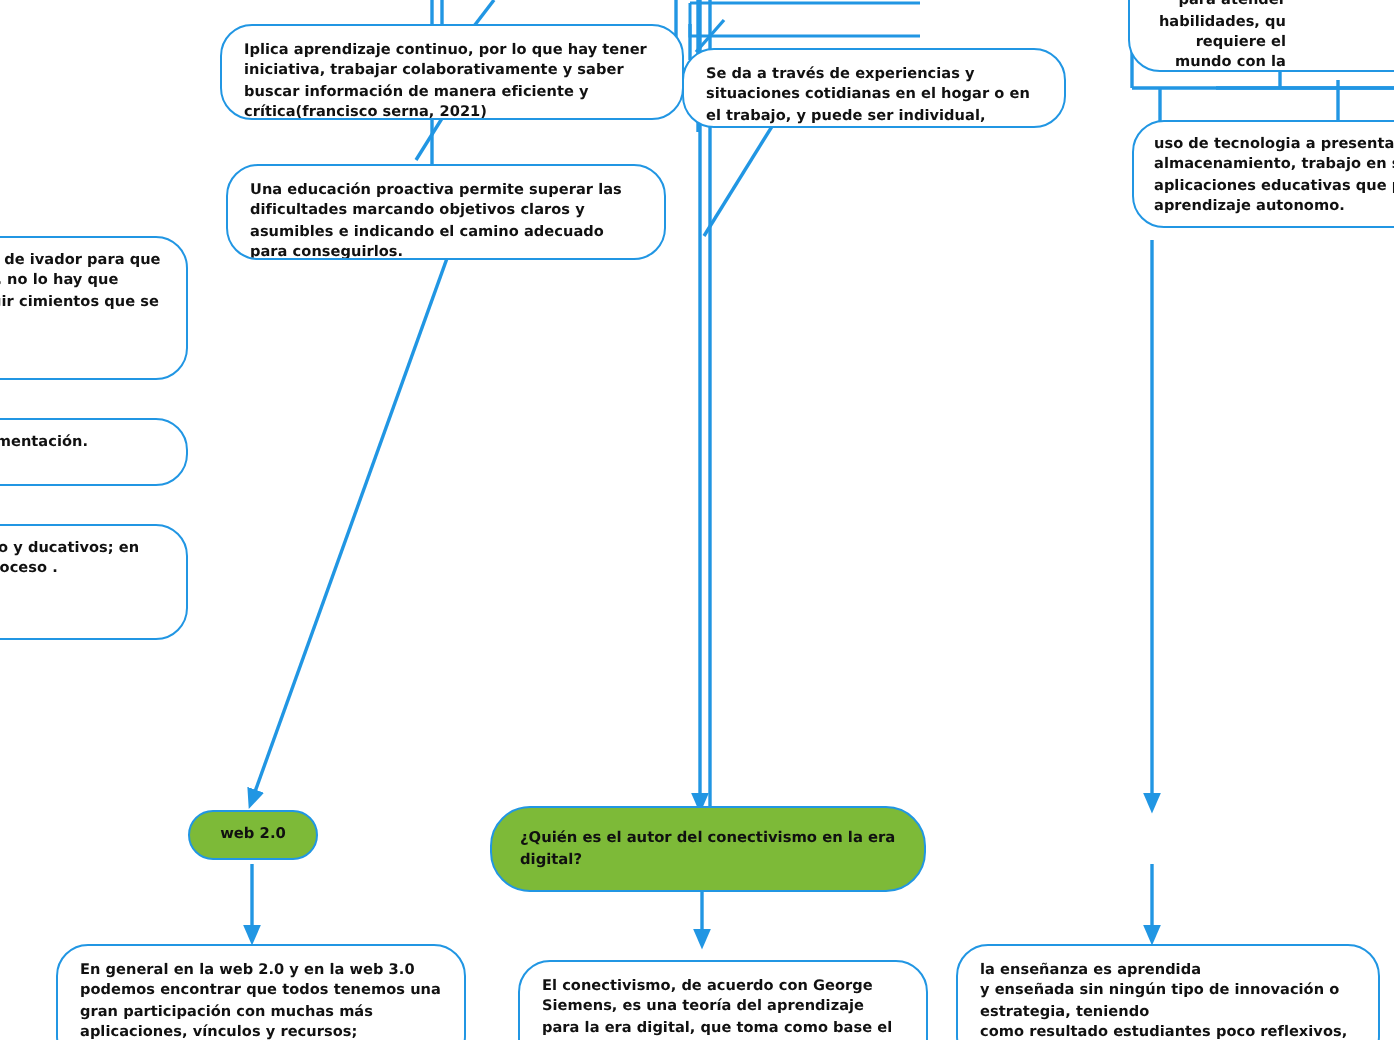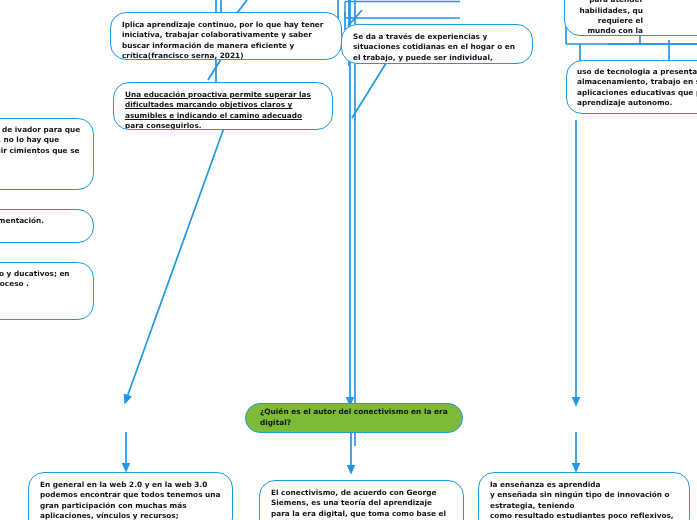"Una educación proactiva permite superar" div.note { text-decoration: underline -> none }
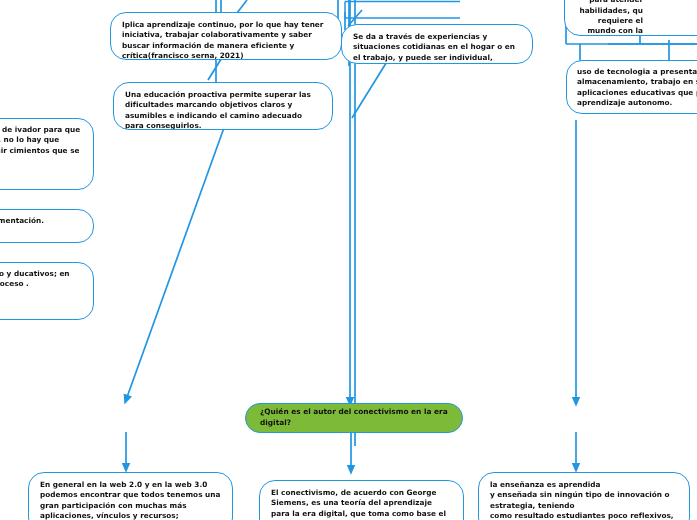"web 2.0" div.pill { html: none -> <div>web 2.0</div> }
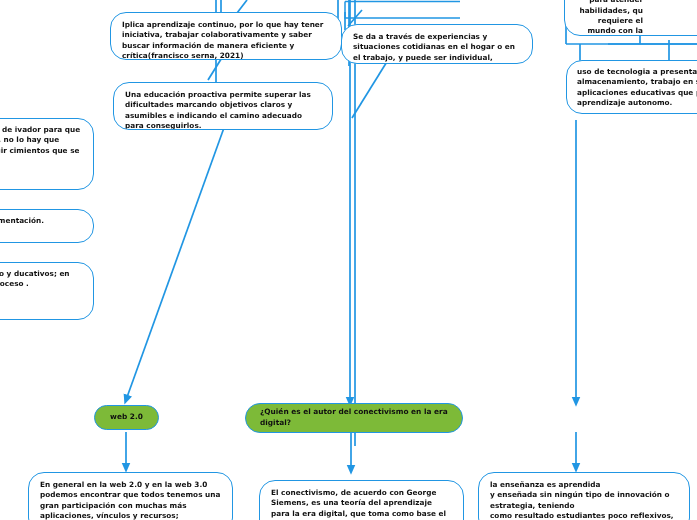"¿Quién es el autor del" div.pill { height: 30px -> 43px }
